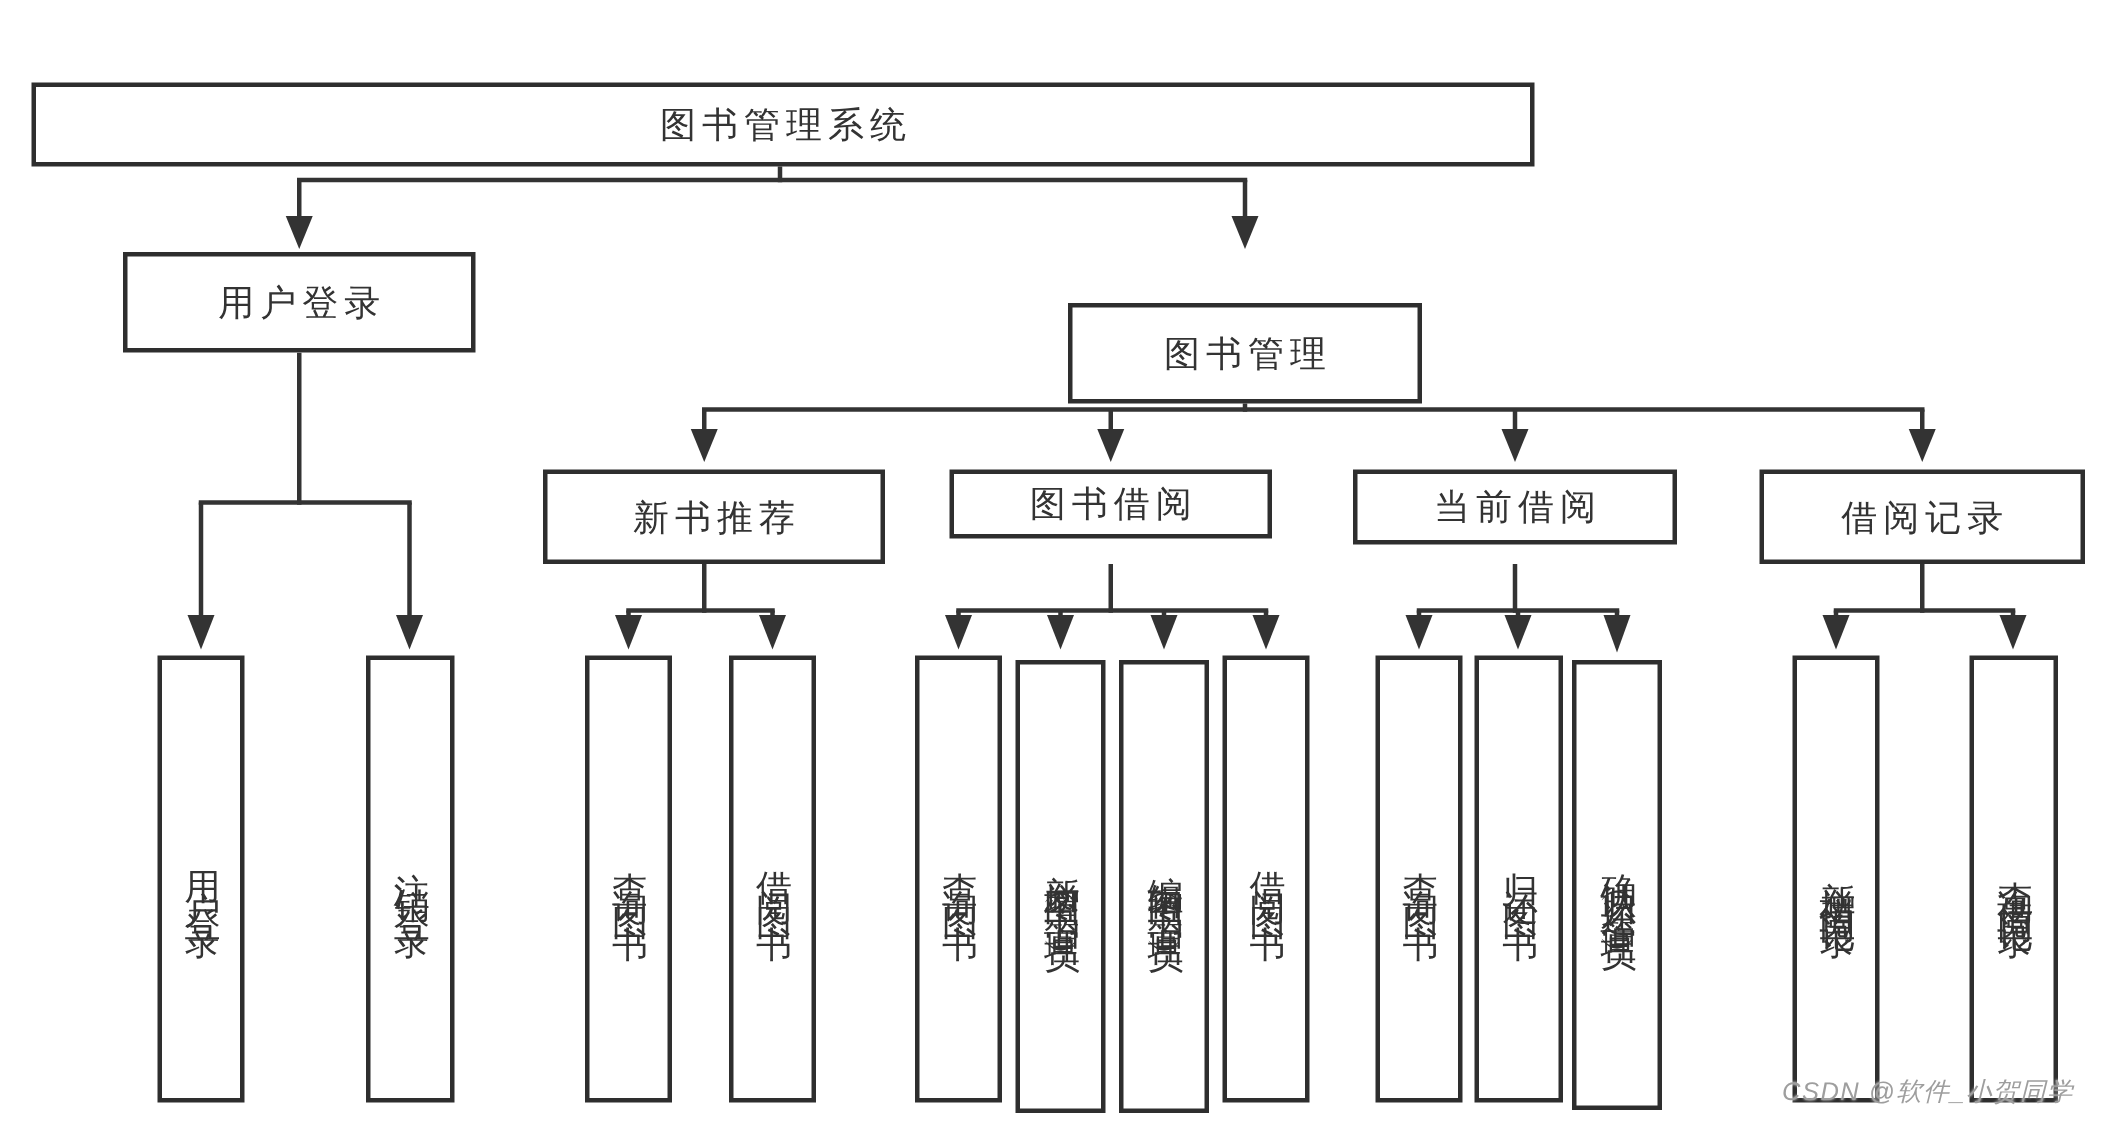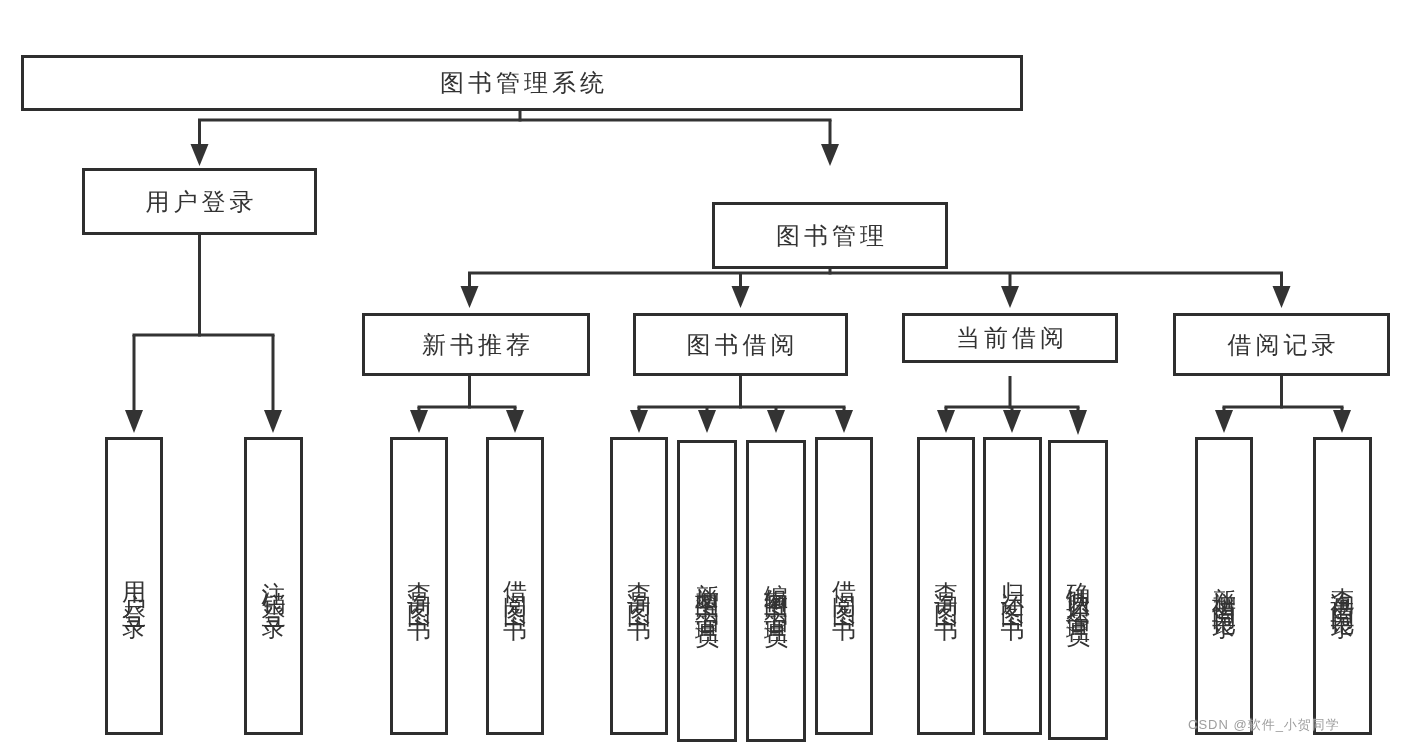"图书借阅" div.hbox { height: 63px -> 46px }
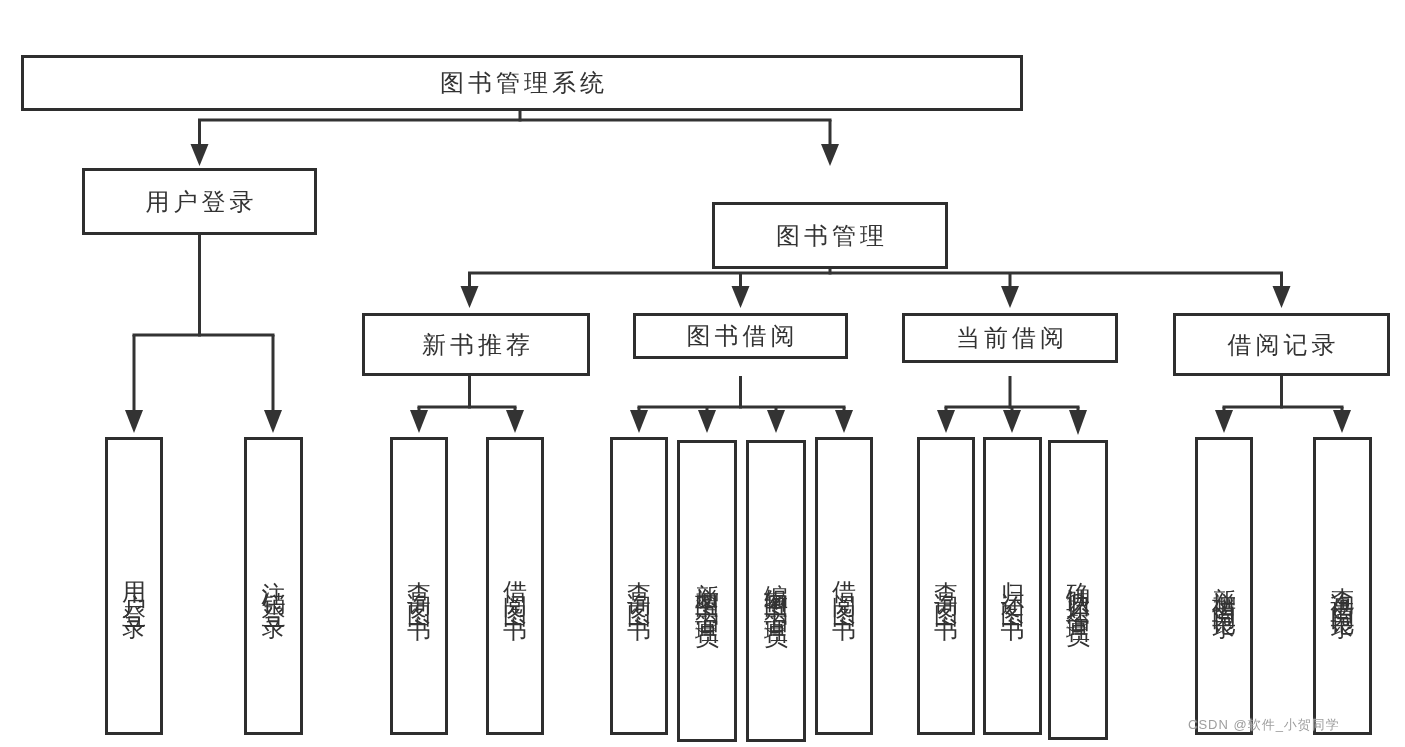"CSDN @软件_小贺同学" #watermark { font-size: 13px -> 17px; font-style: none -> italic }
